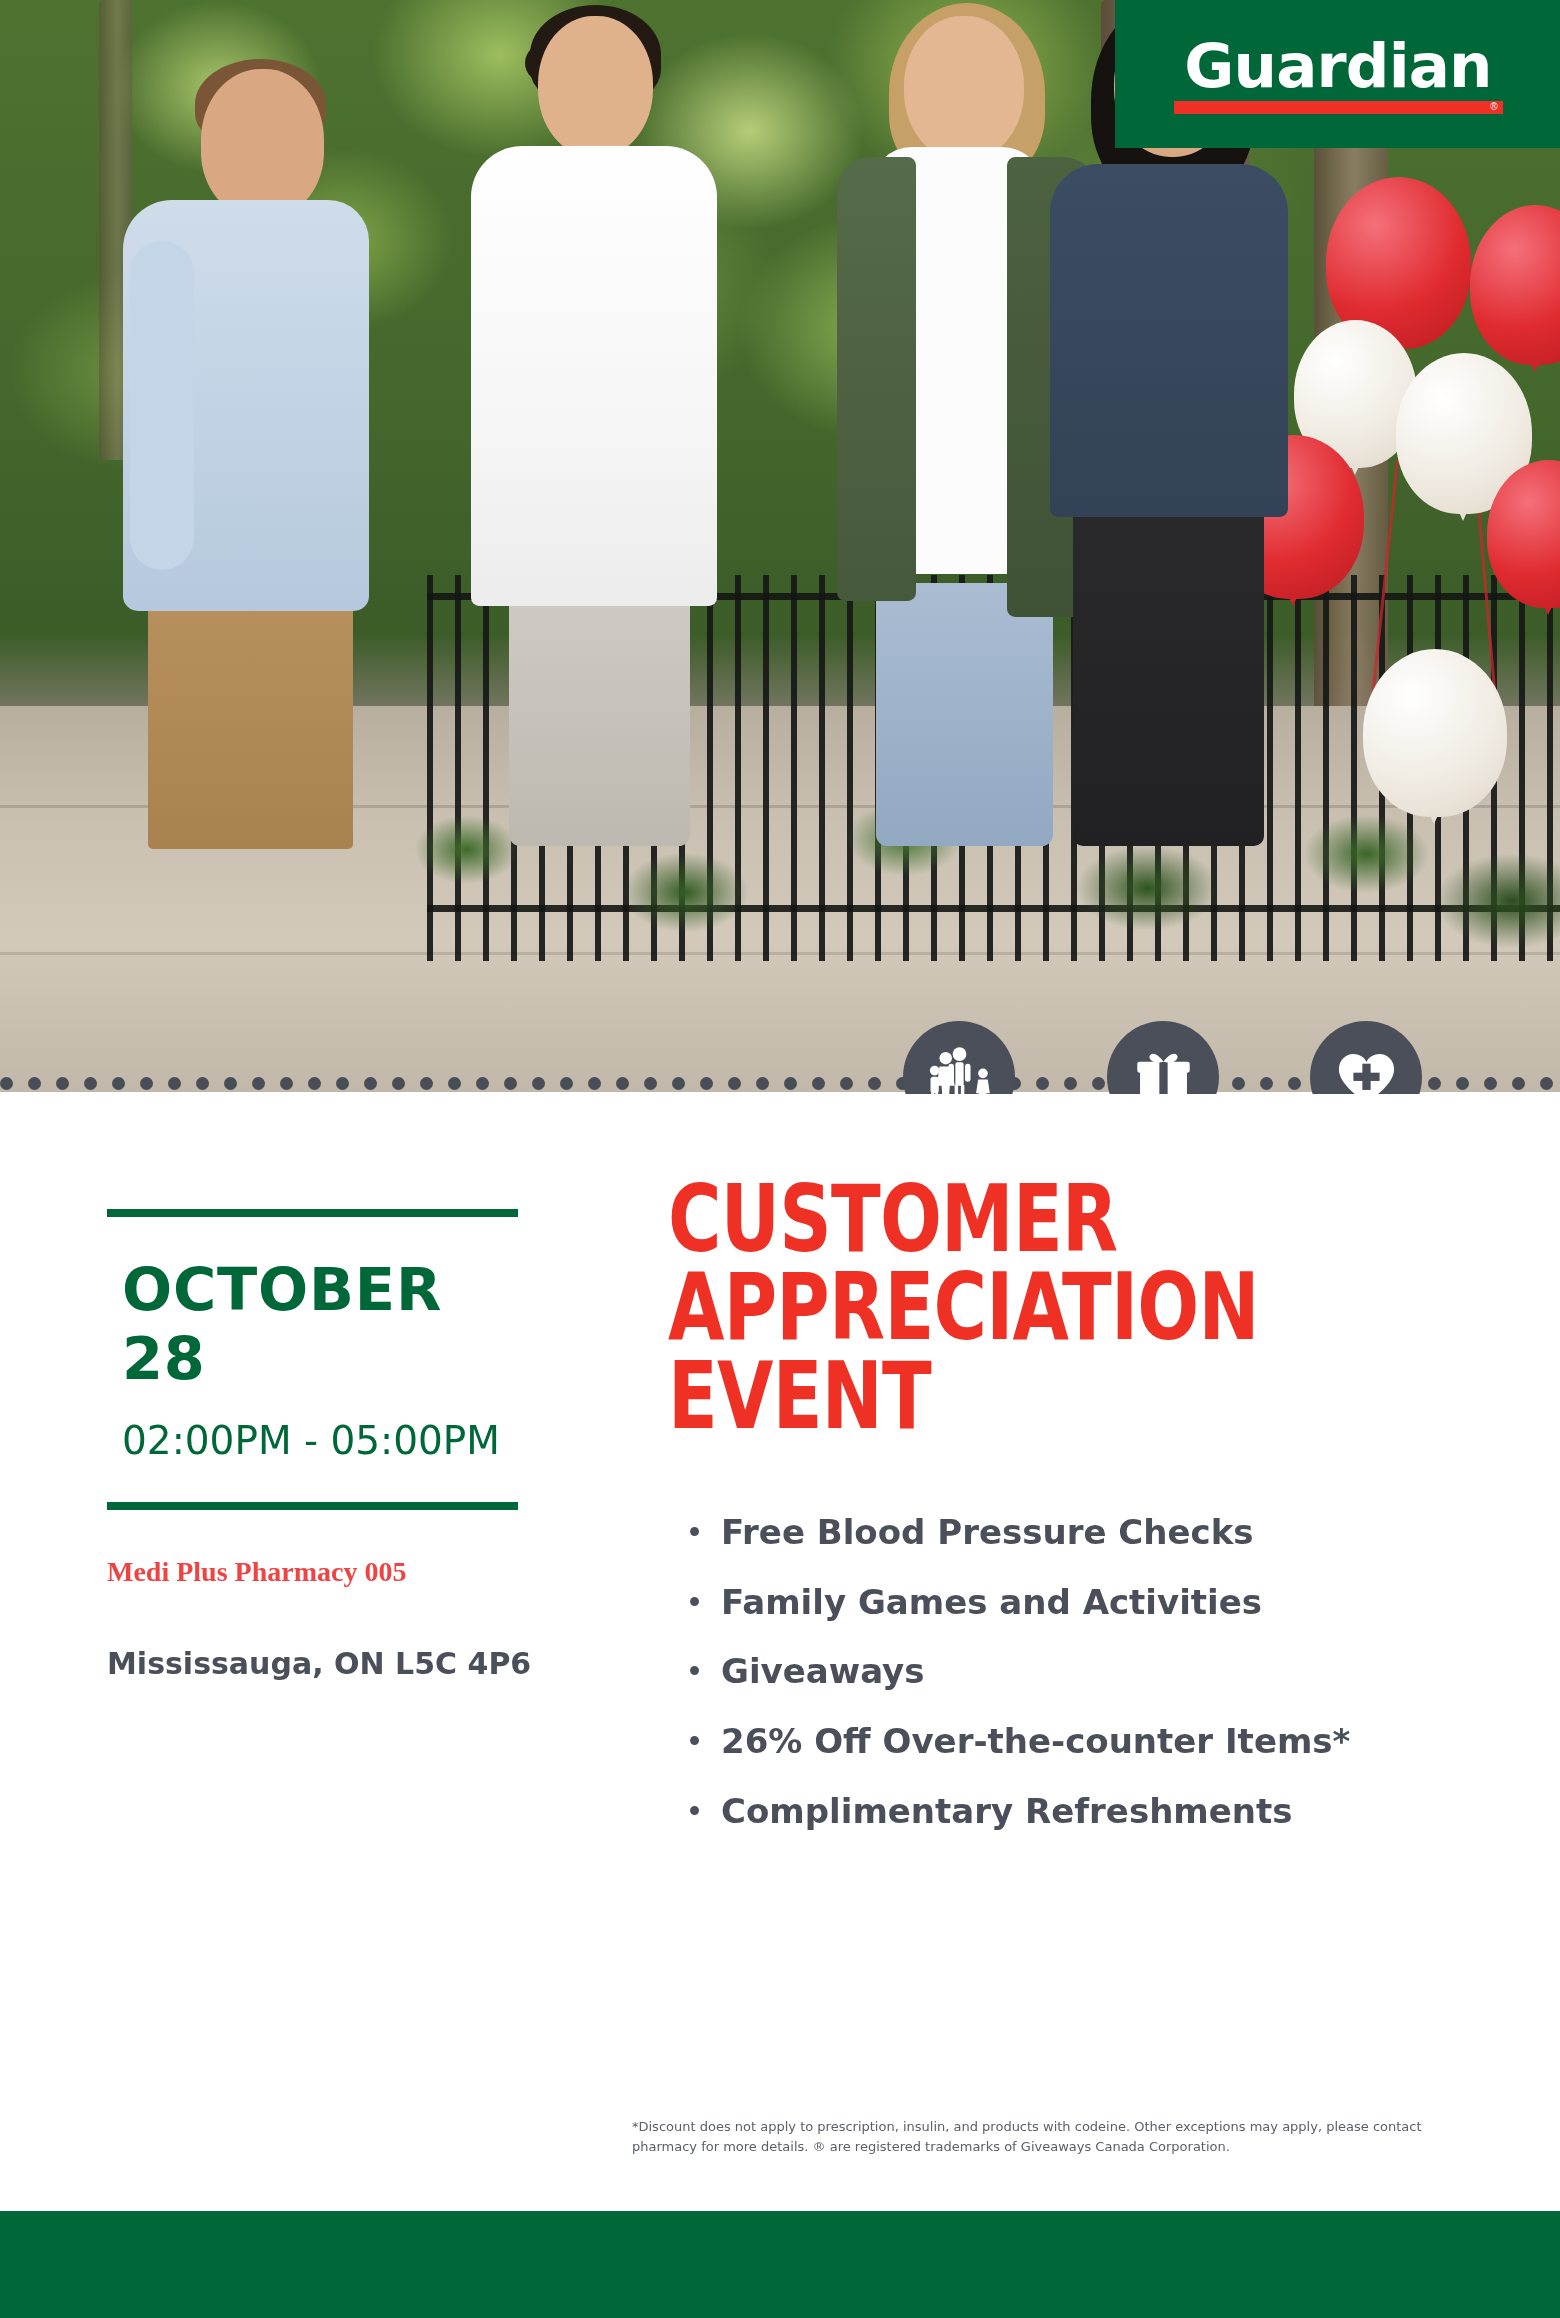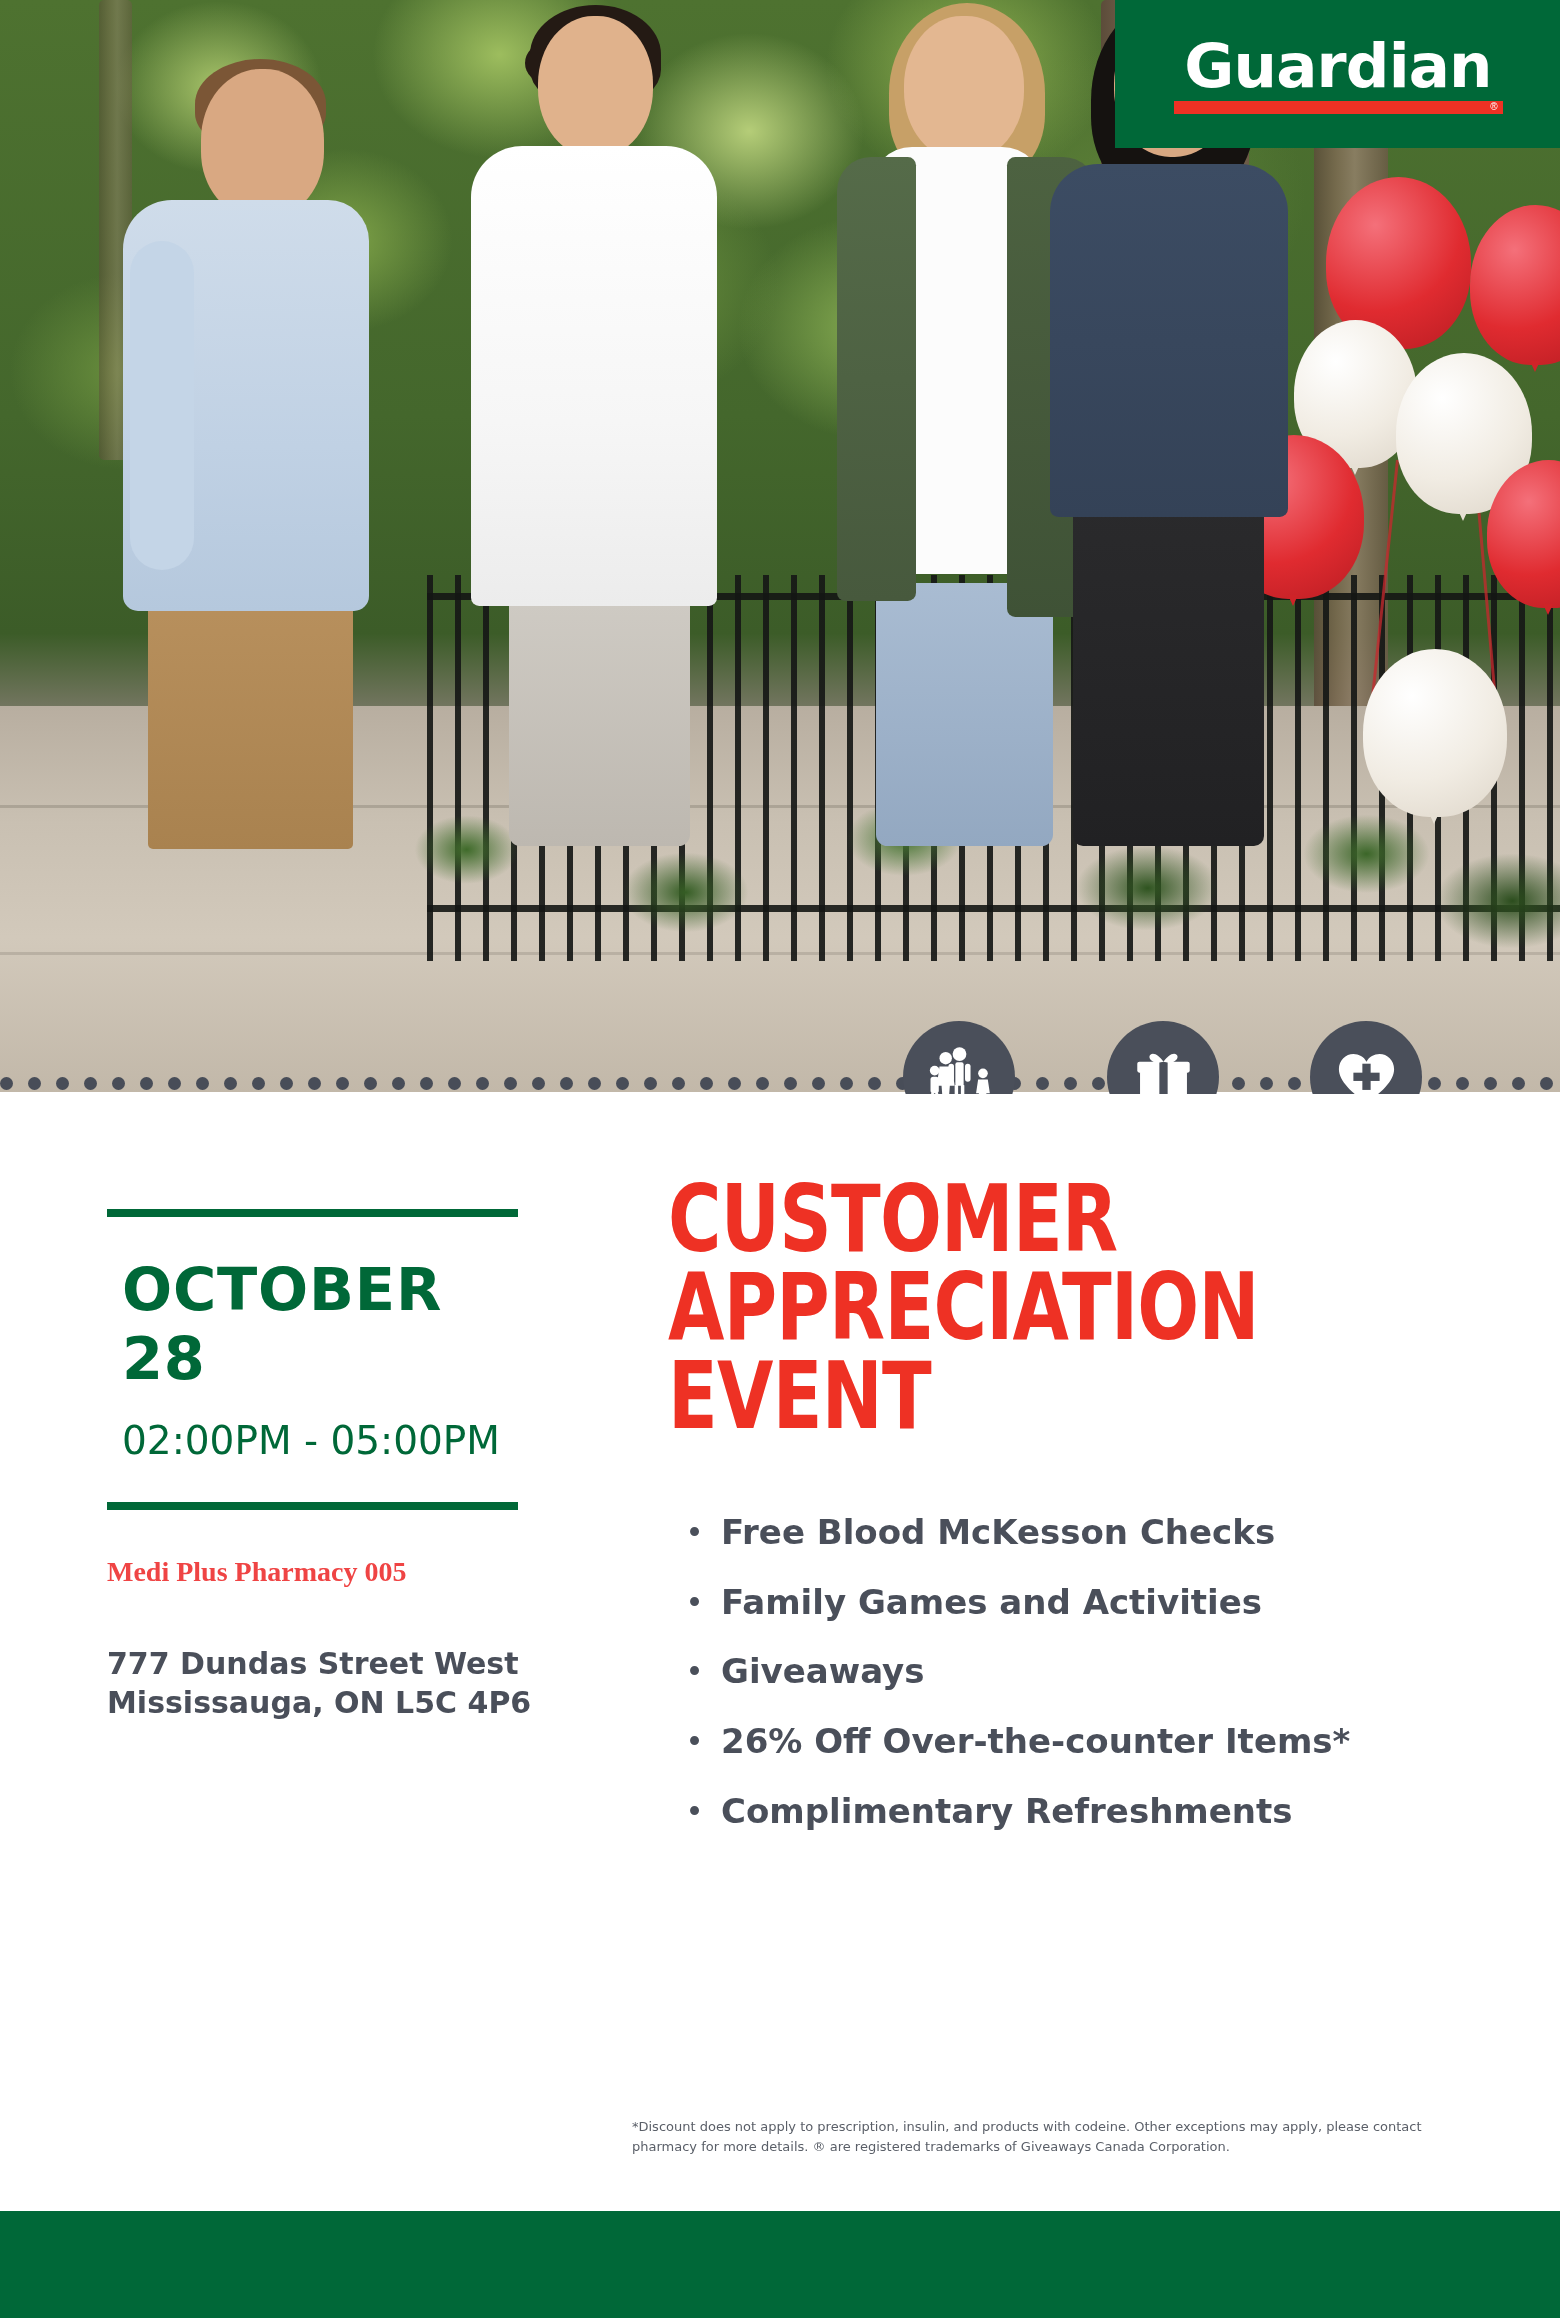"Free Blood McKesson Checks" span.txt { text: McKesson -> Pressure }
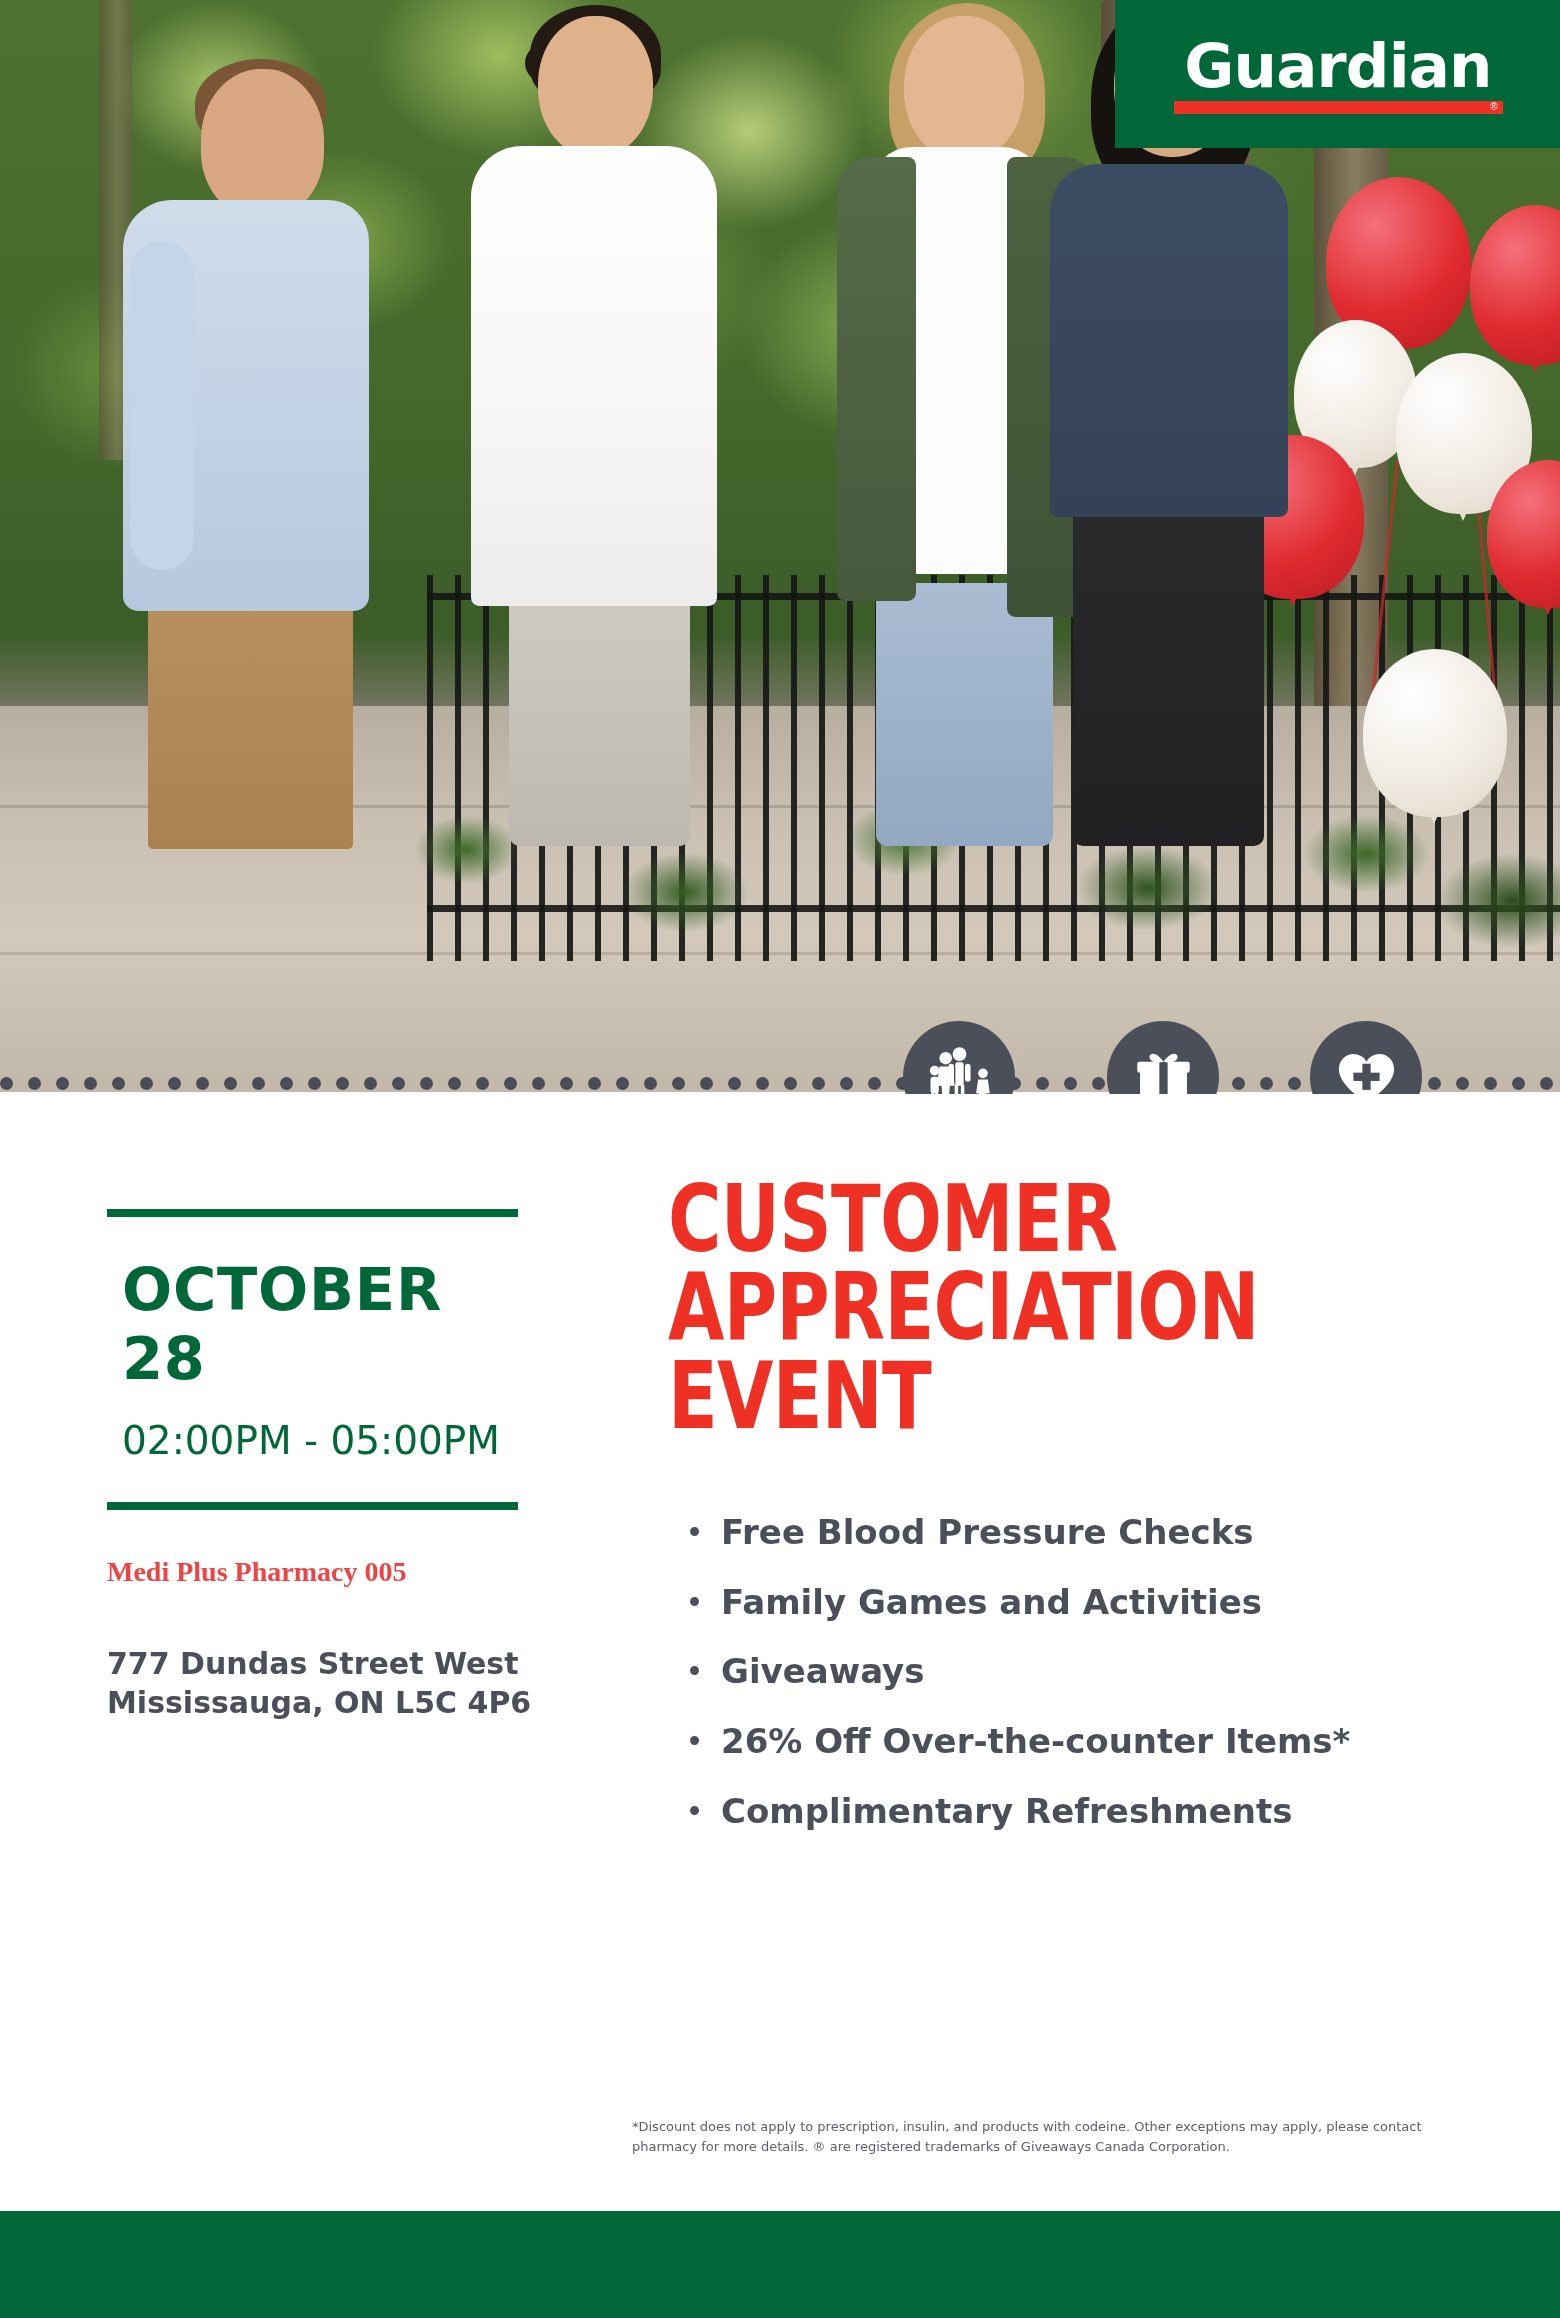"777 Dundas Street West" div { html: <div>777 Dundas Street West</div> -> none }
